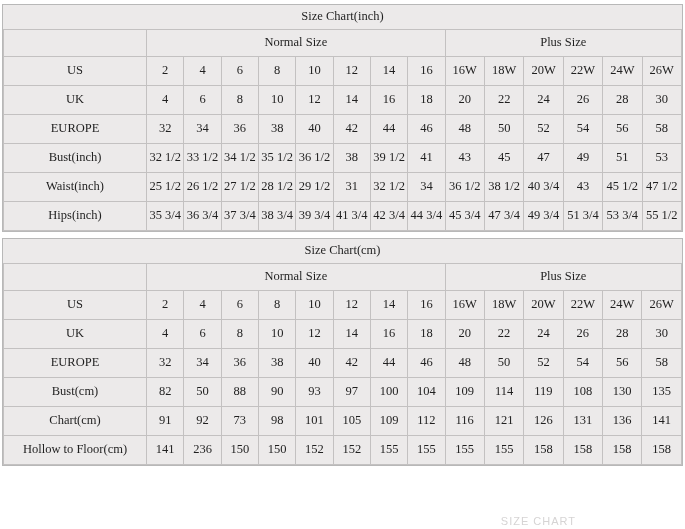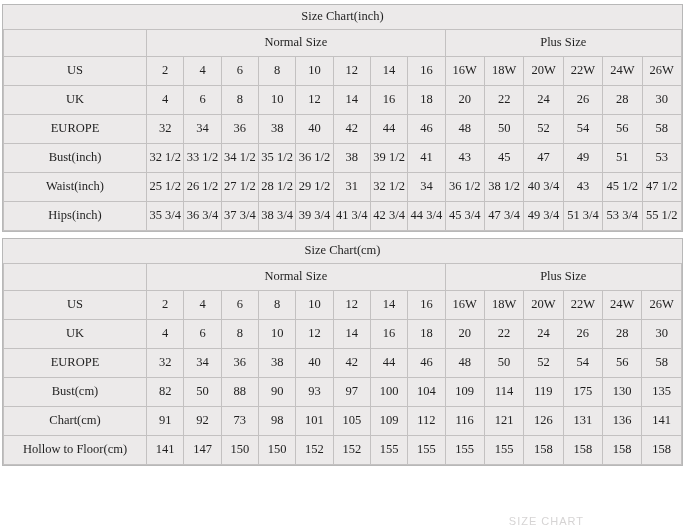"175" td { text: 175 -> 108 }
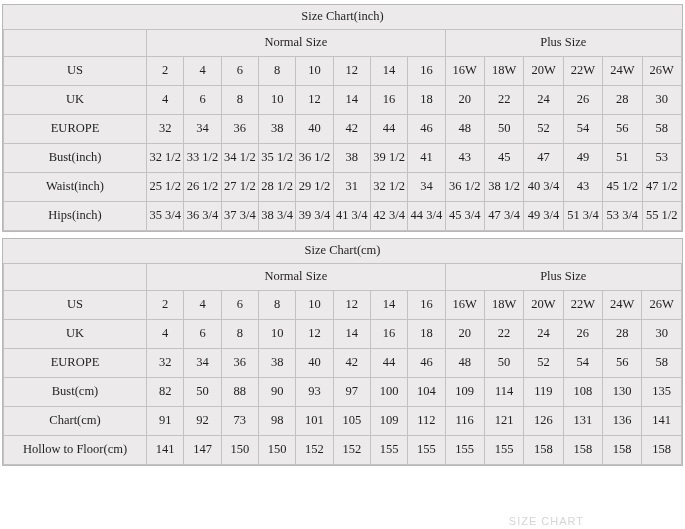"147" td { text: 147 -> 236 }
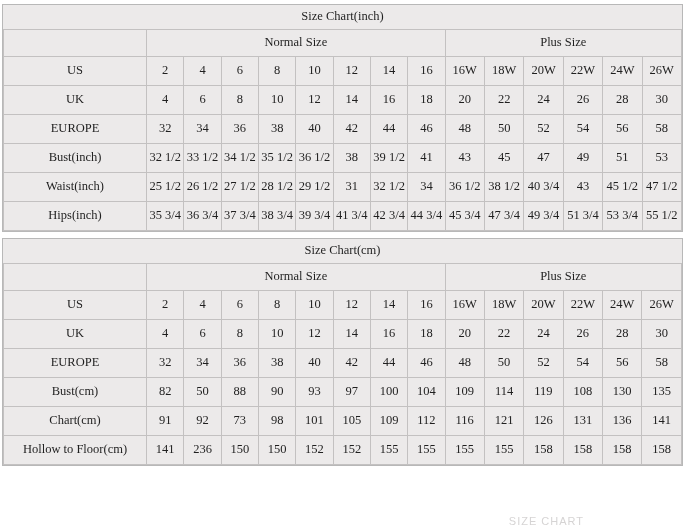"SIZE CHART" .watermark { right: 13px -> 21px }
